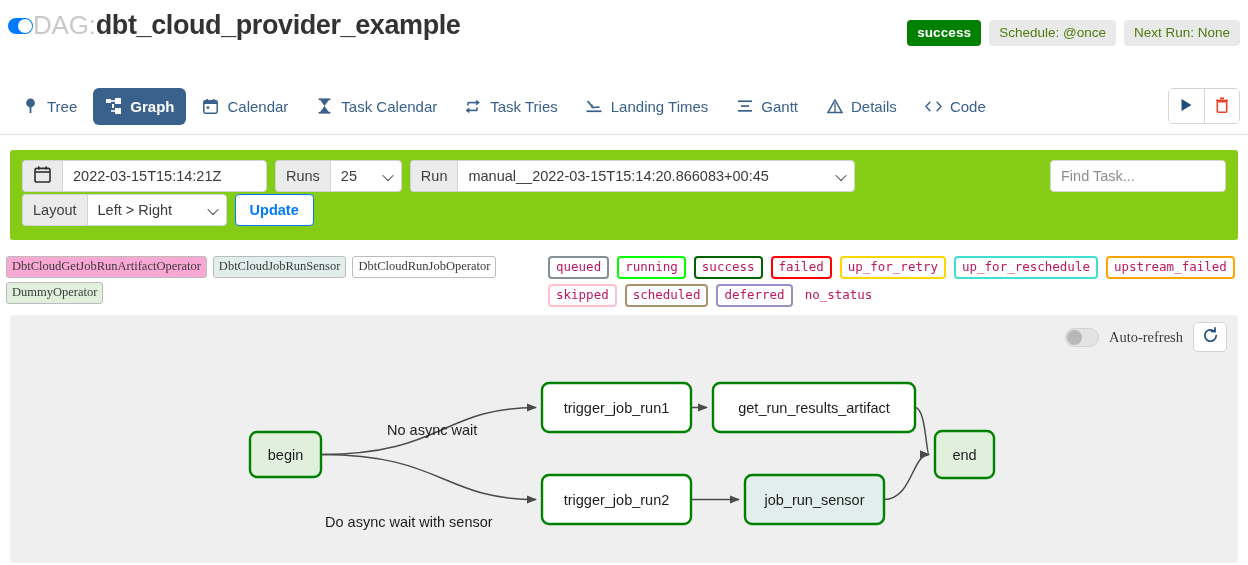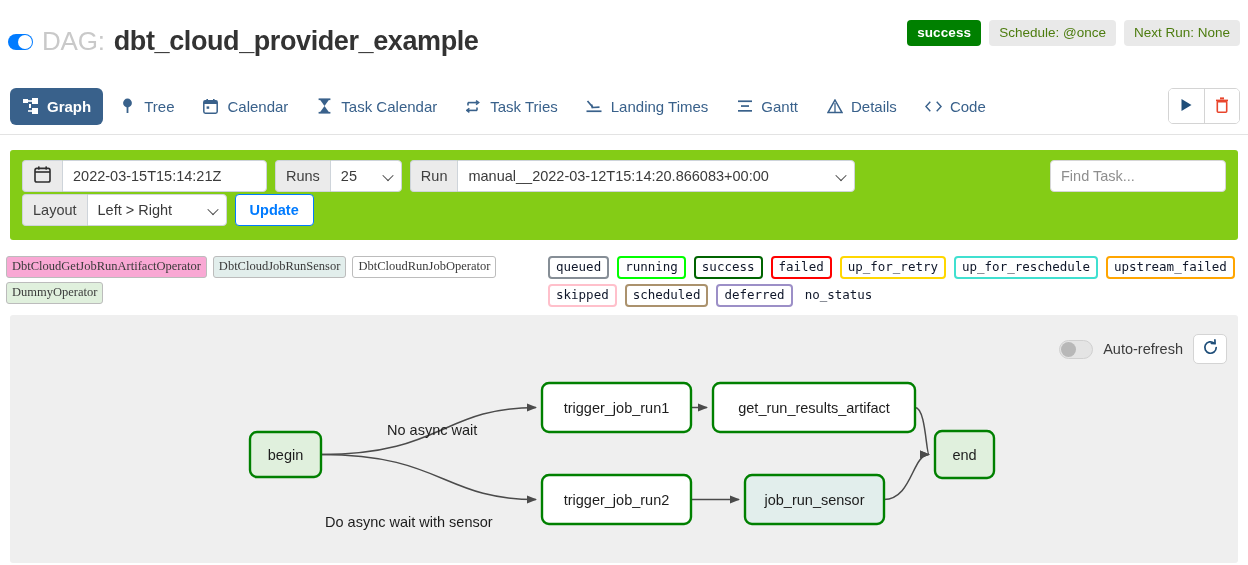"DAG:" .dag-title-row { gap: 9px -> 0; top: 26px -> 10px }
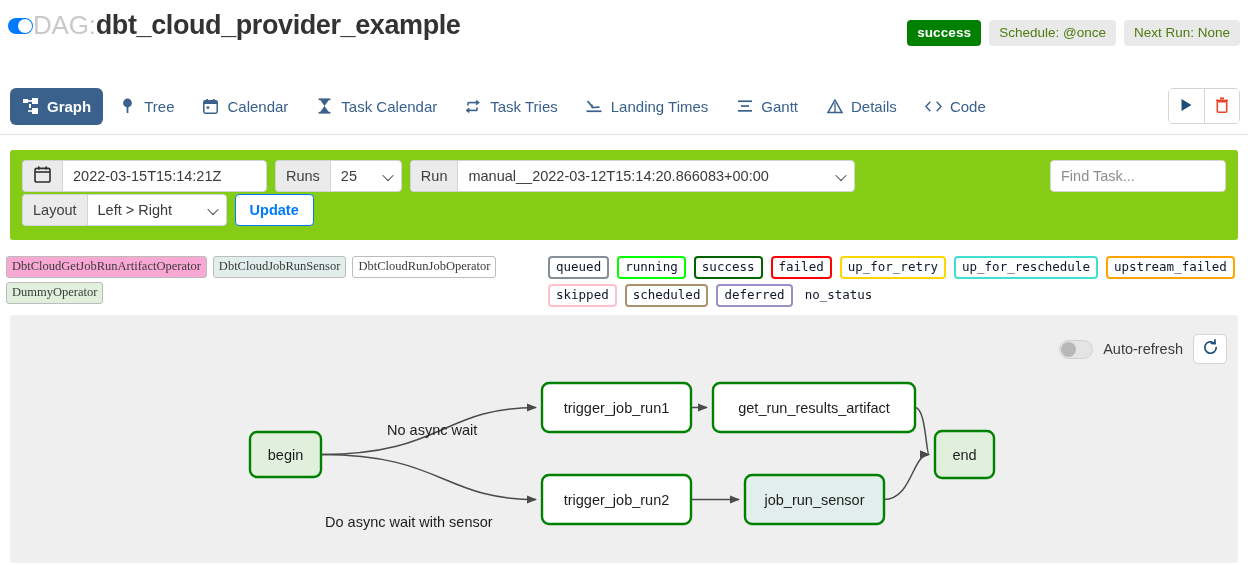"Graph" div.tab { order: before "Tree" -> after "Tree" }
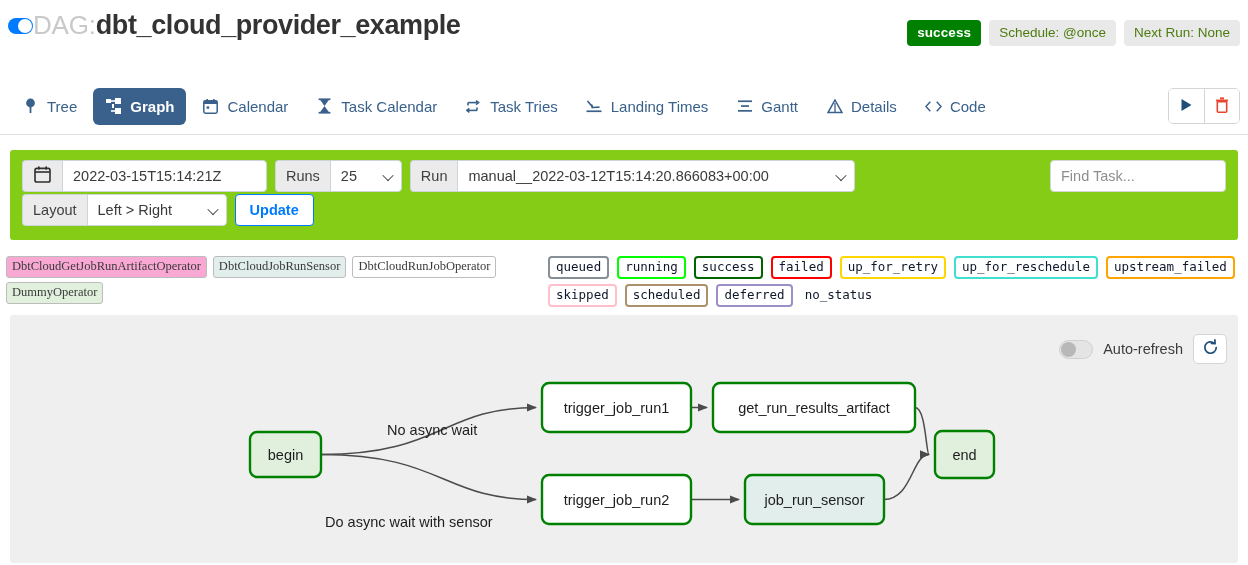"manual__2022-03-12T15:14:20.866083+00:00" div.ctl { text: 2022-03-12T15:14:20.866083+00:00 -> 2022-03-15T15:14:20.866083+00:45 }
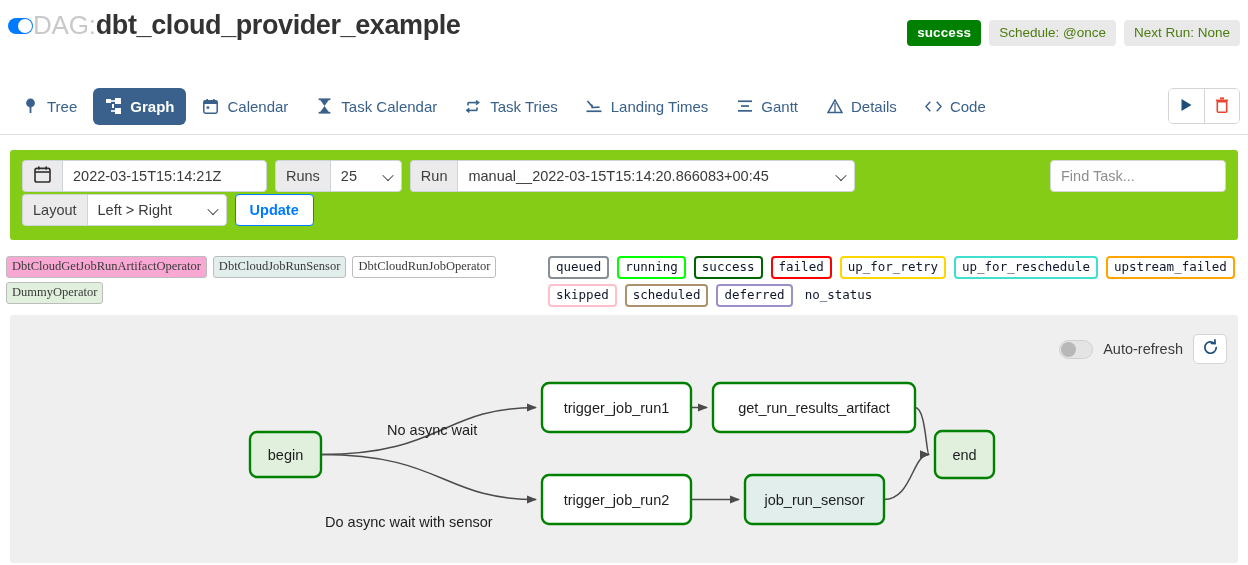"queued" .state-chip { color: #0f172a -> #be185d }
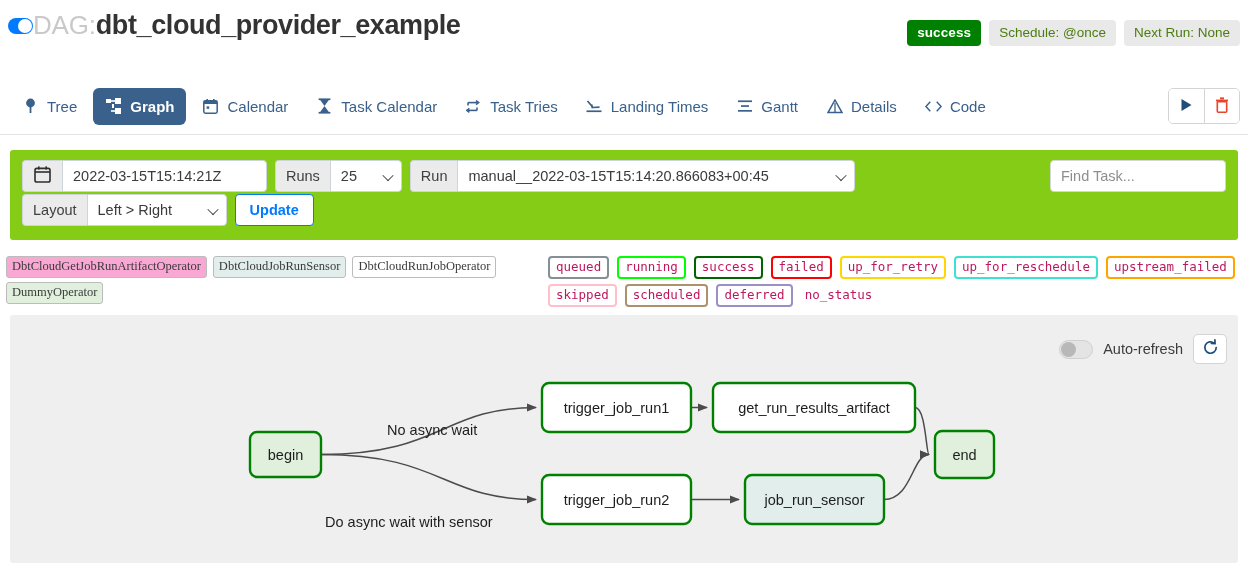"Auto-refresh" .graph-toolbar { font-family: none -> Liberation Serif, serif; top: 19px -> 7px }
